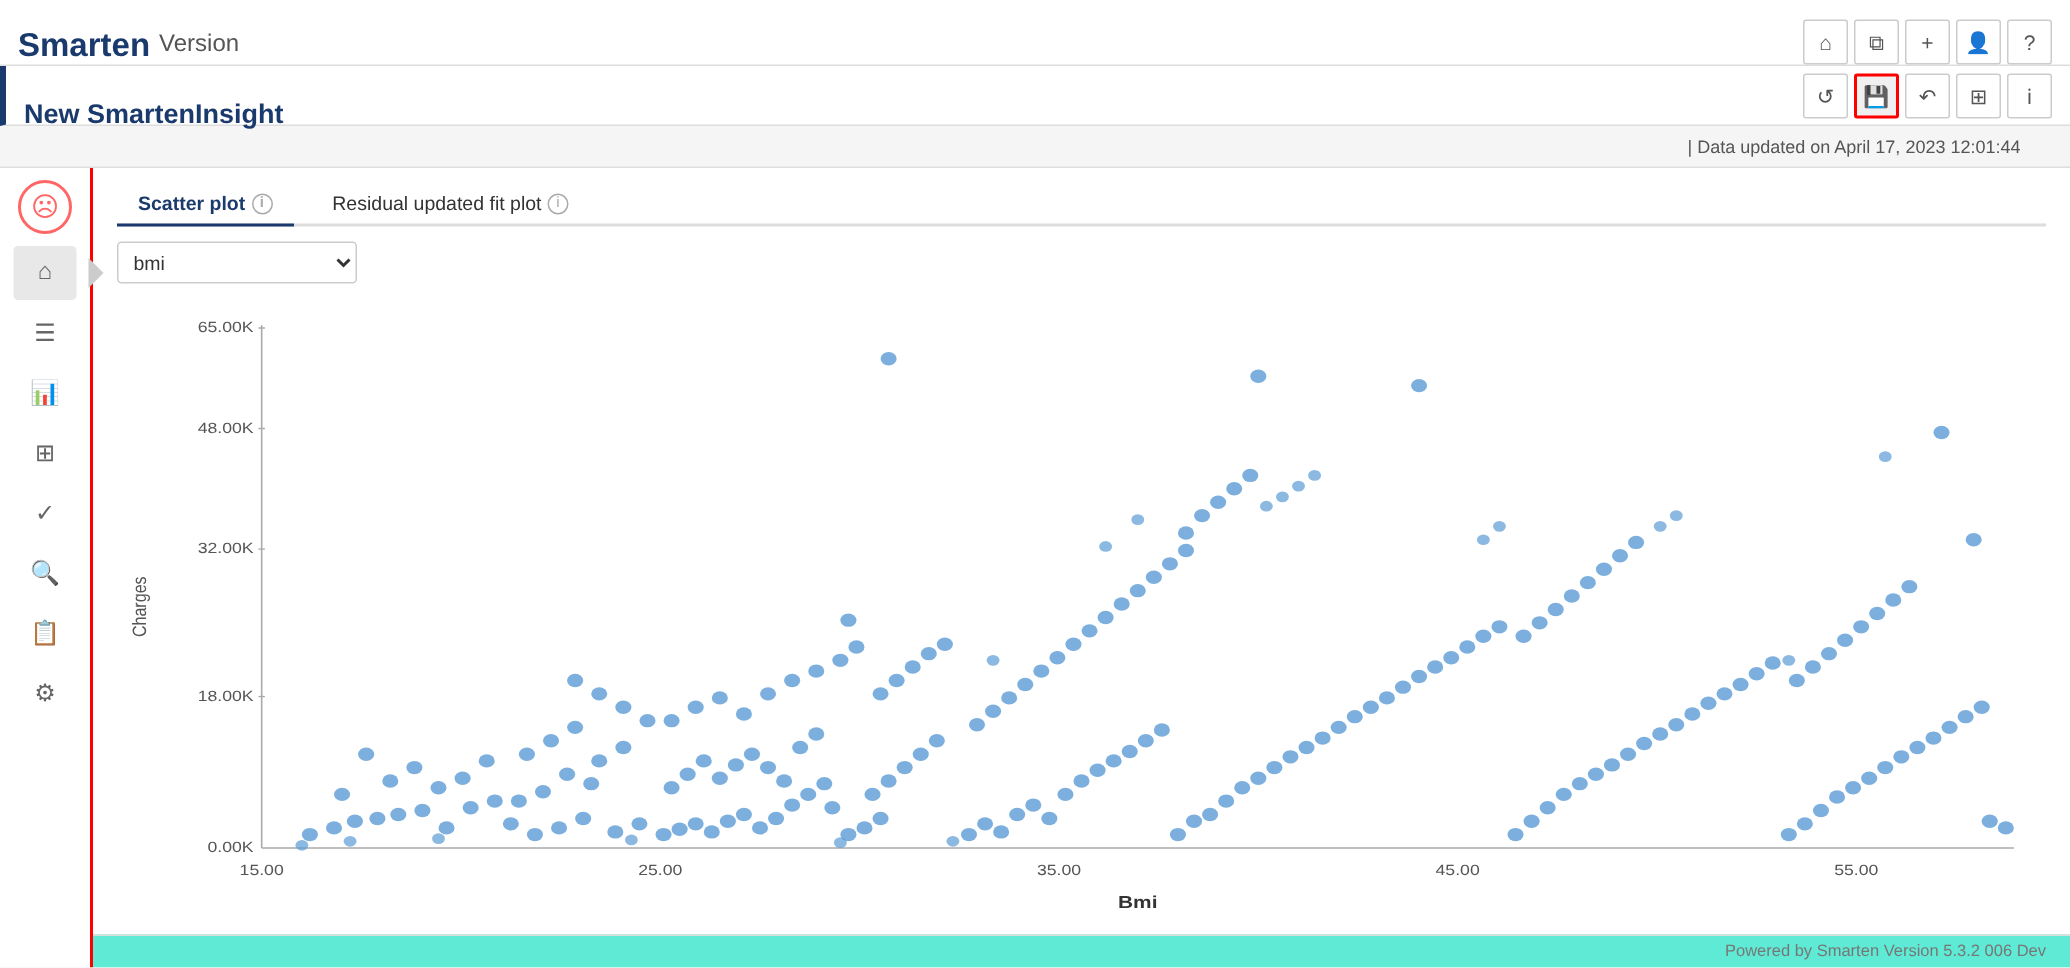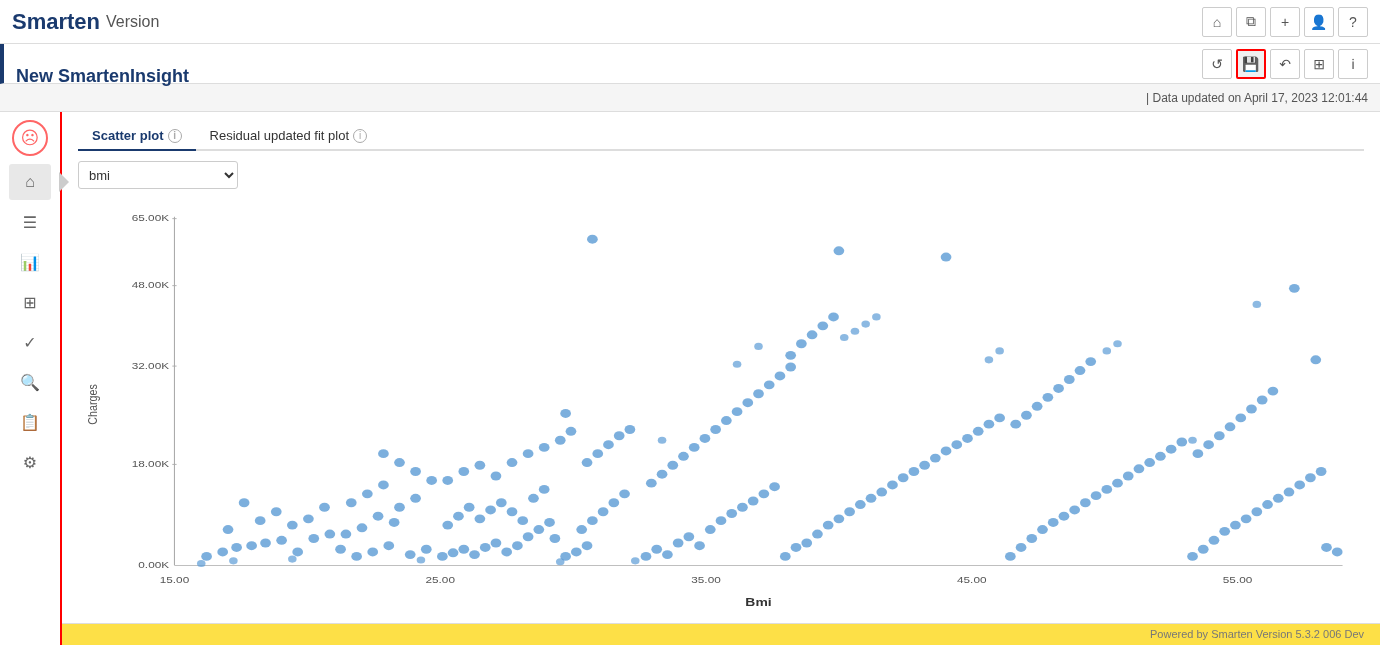"Smarten" .top-header { align-items: center -> flex-end }
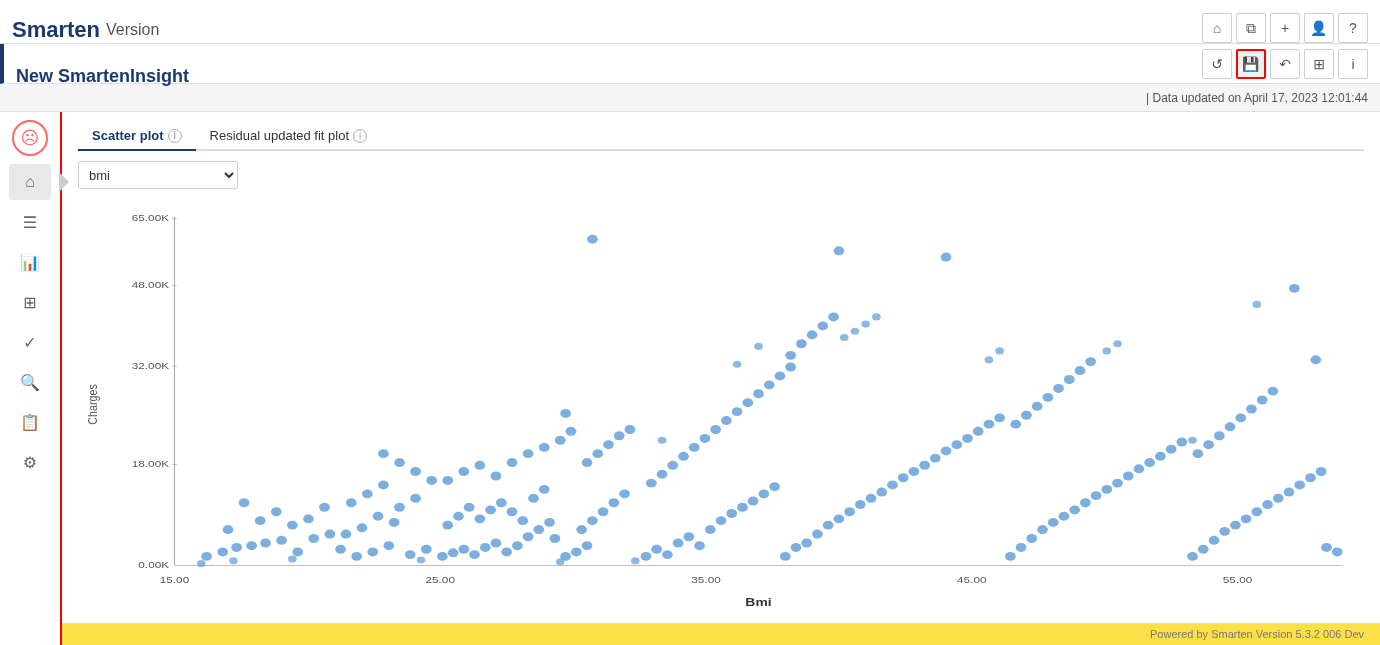"| Data updated on April" .data-bar { padding: 0 12px -> 0 33px }
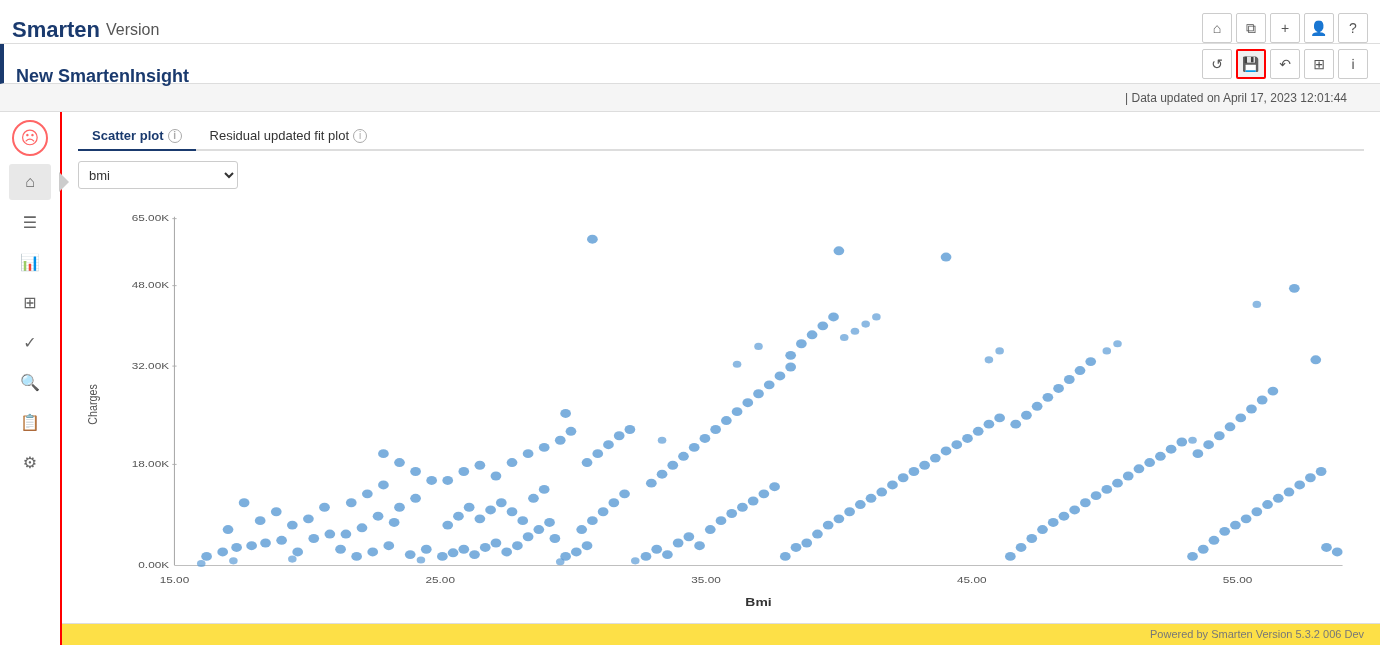"Scatter plot" .tabs { gap: 0 -> 12px }
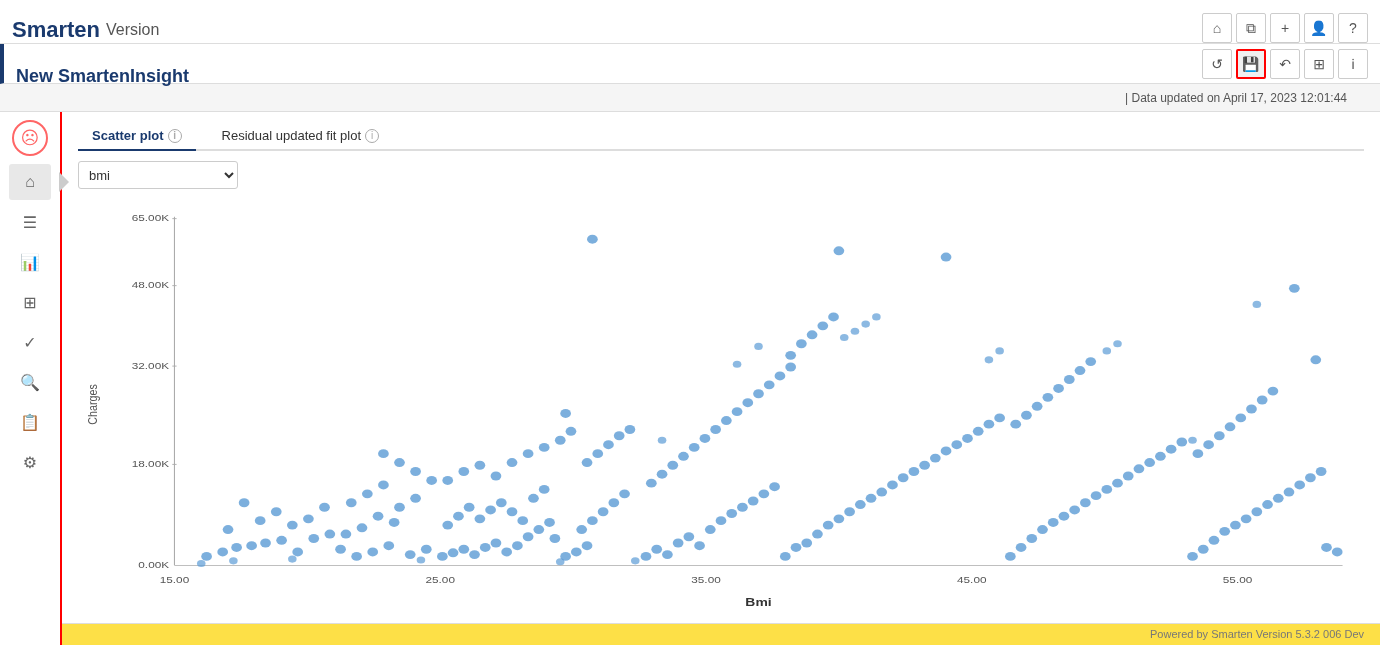"Powered by Smarten Version 5.3.2" .footer { background: #fde047 -> #5eead4 }
